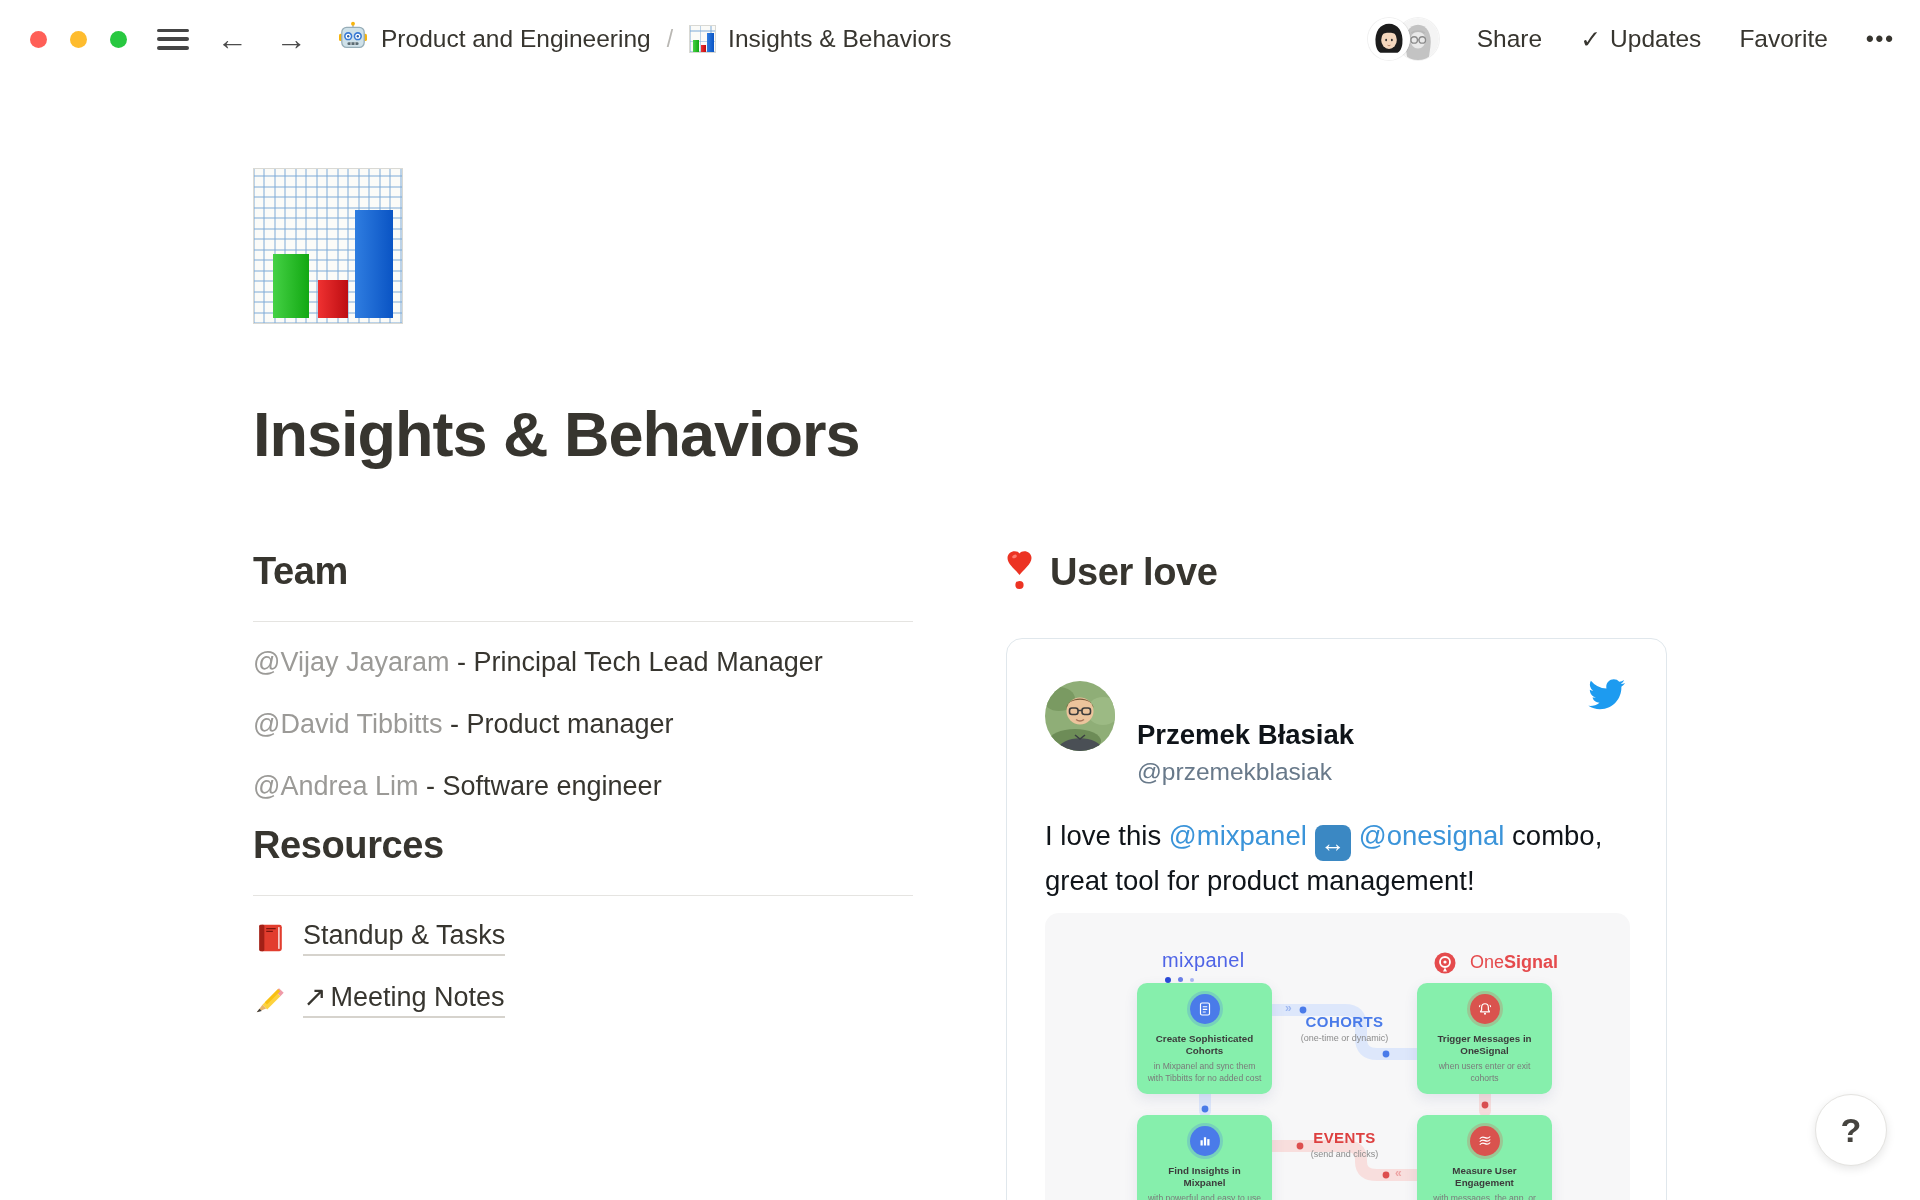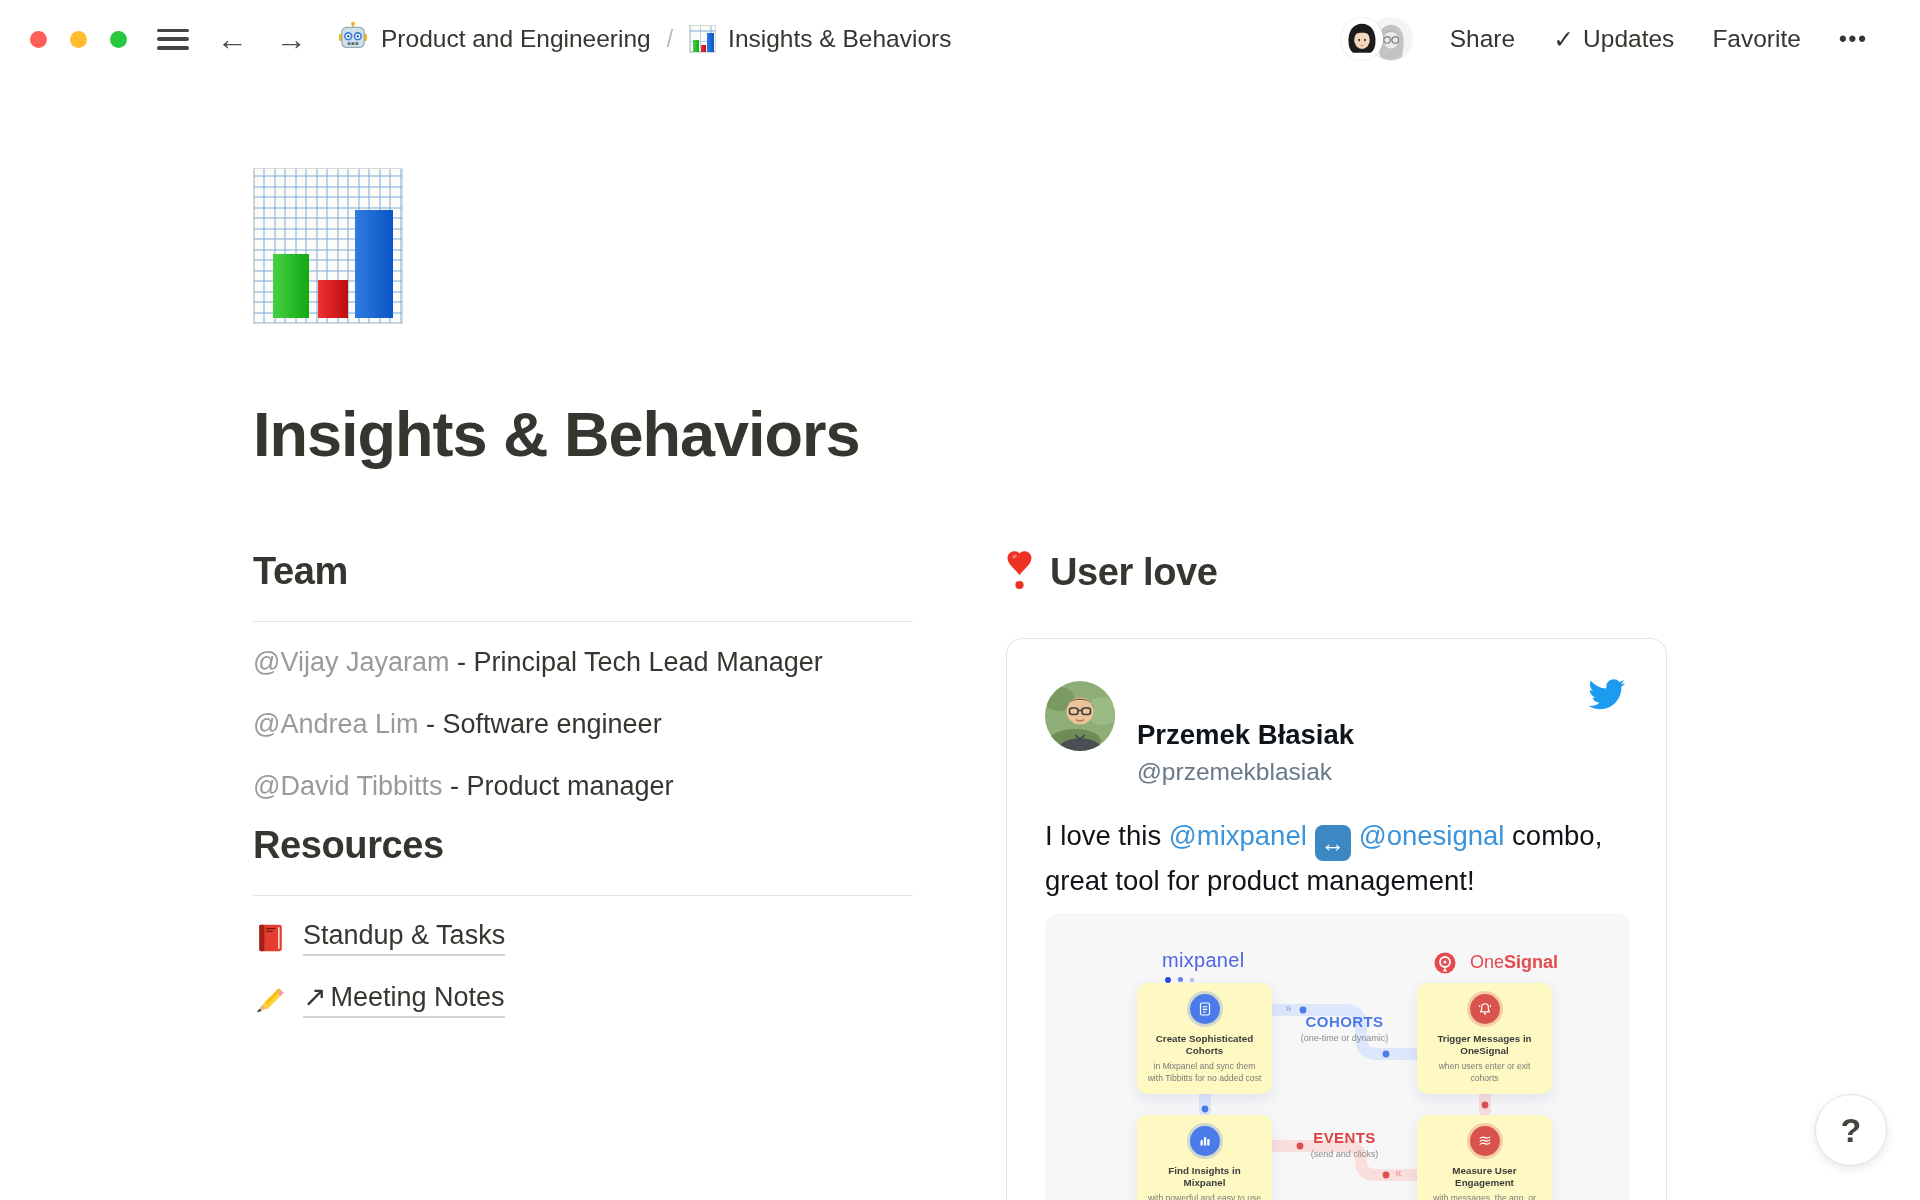"Share" .topbar-right { margin-right: 52px -> 25px }
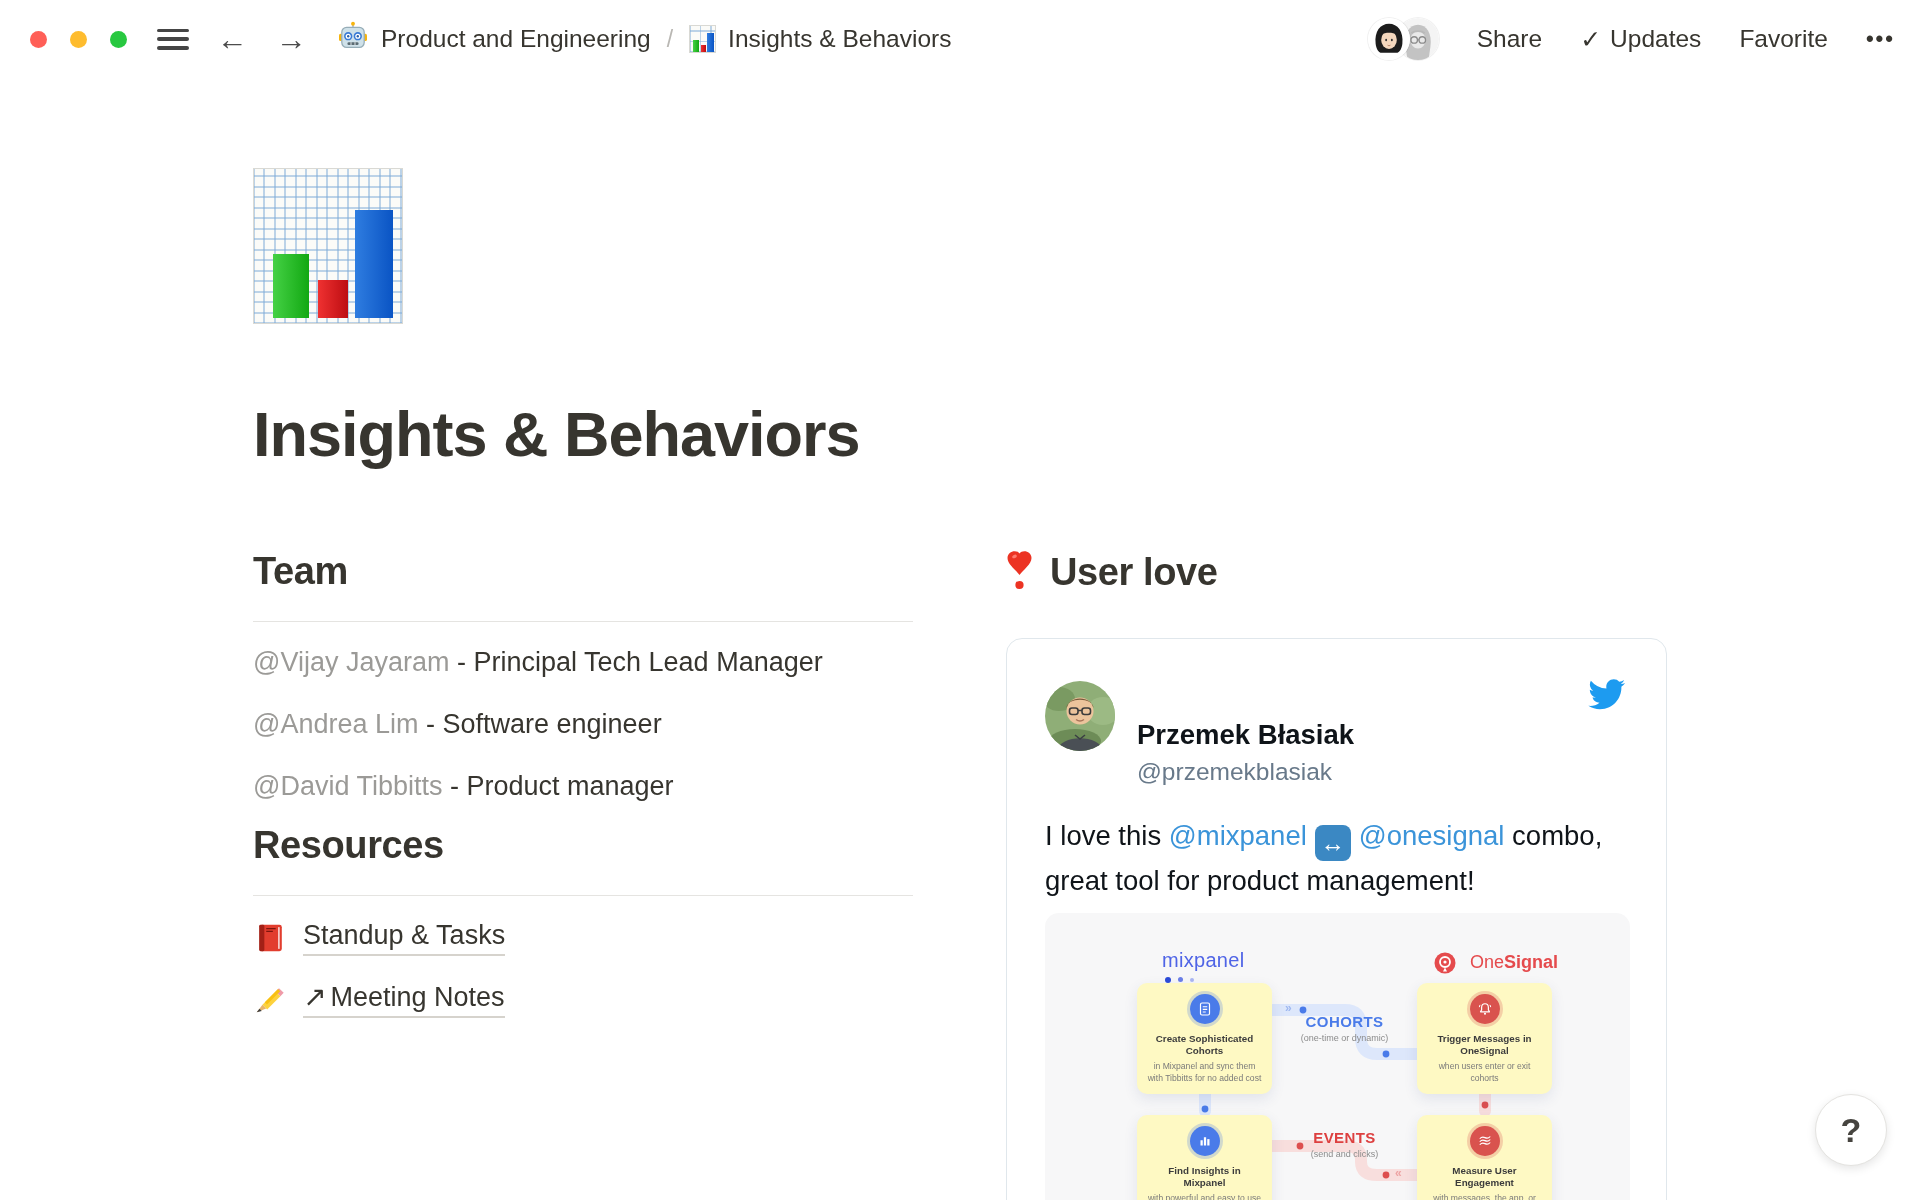"@Andrea Lim - Software engineer" p { order: before "@David Tibbitts - Product manager" -> after "@David Tibbitts - Product manager" }
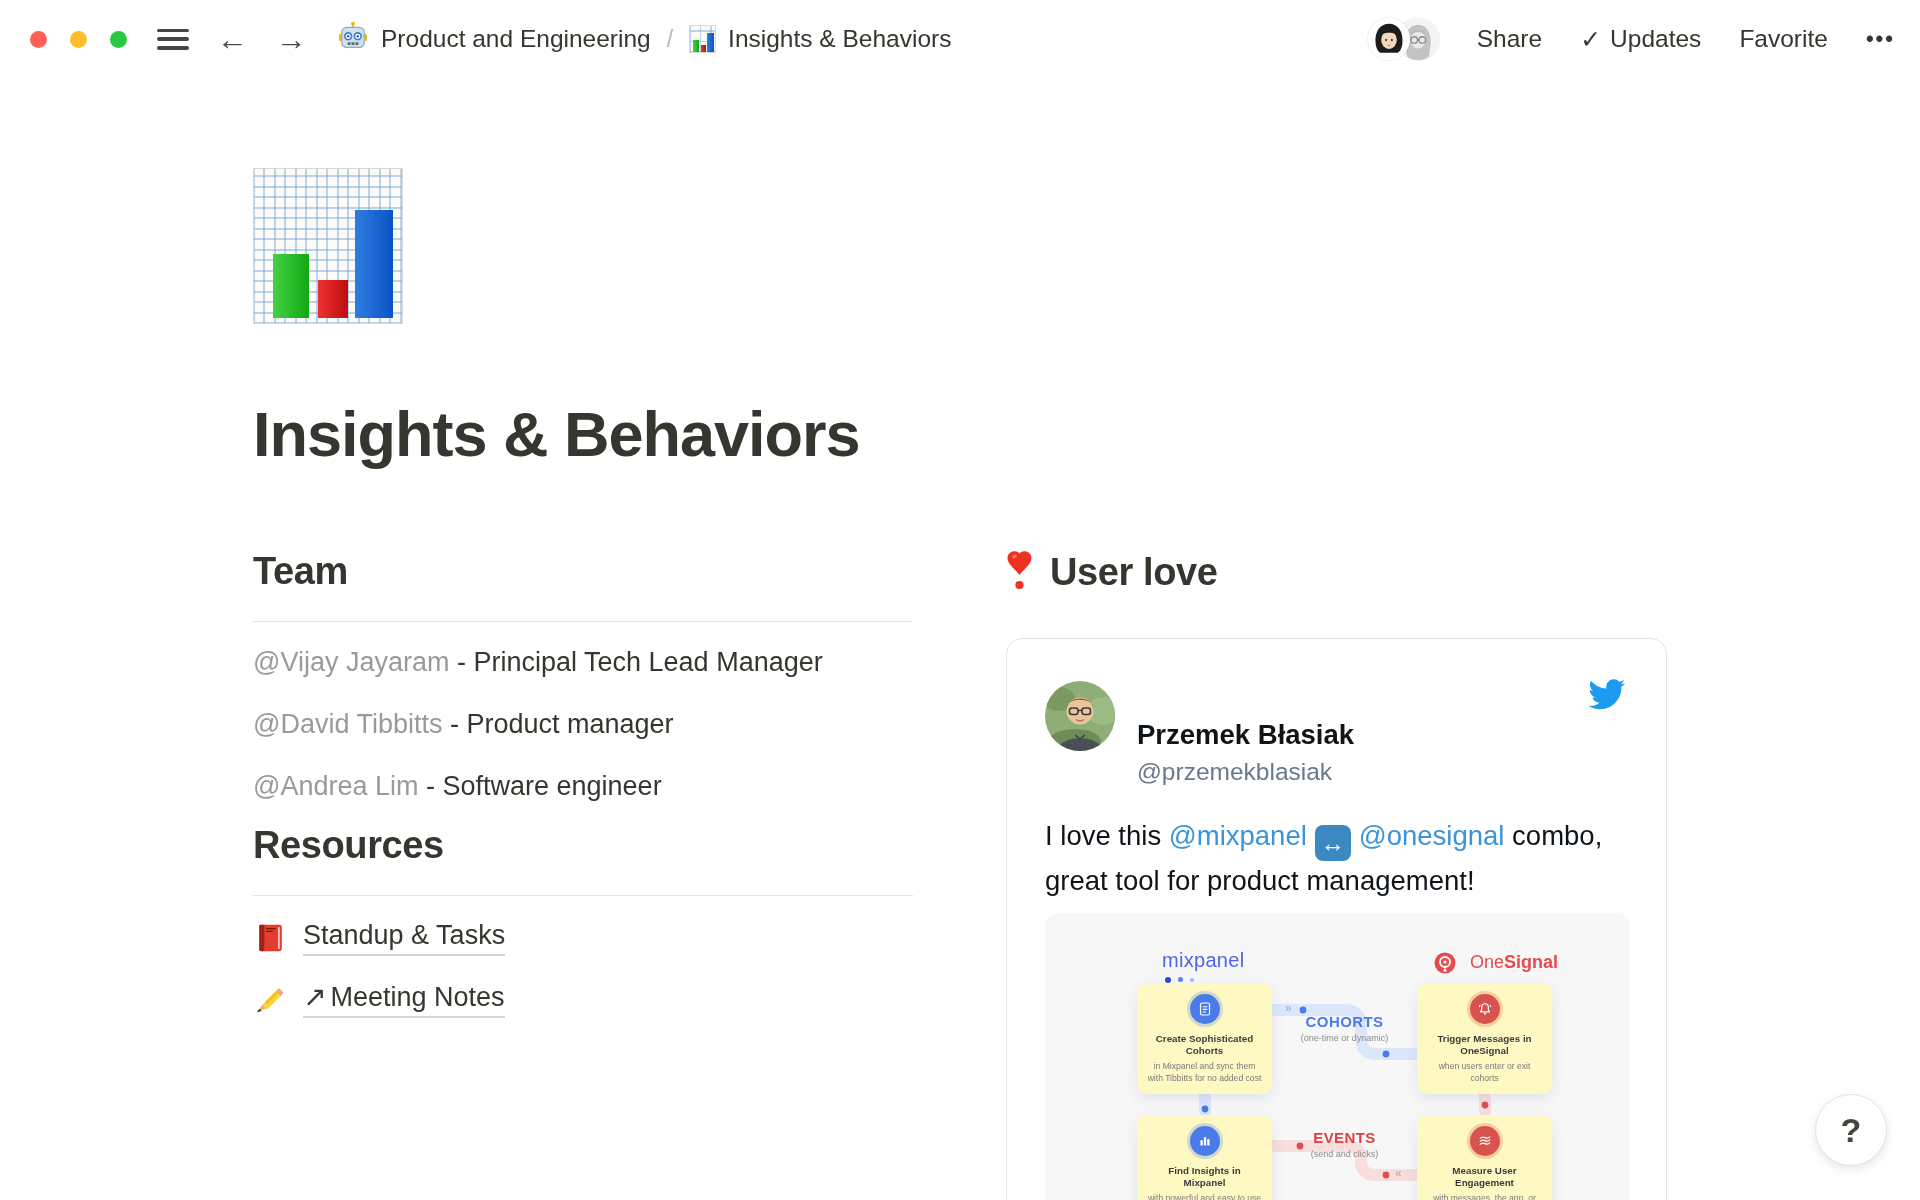"Create Sophisticated Cohorts" .dg-card { background: #fef9c3 -> #86efac }
